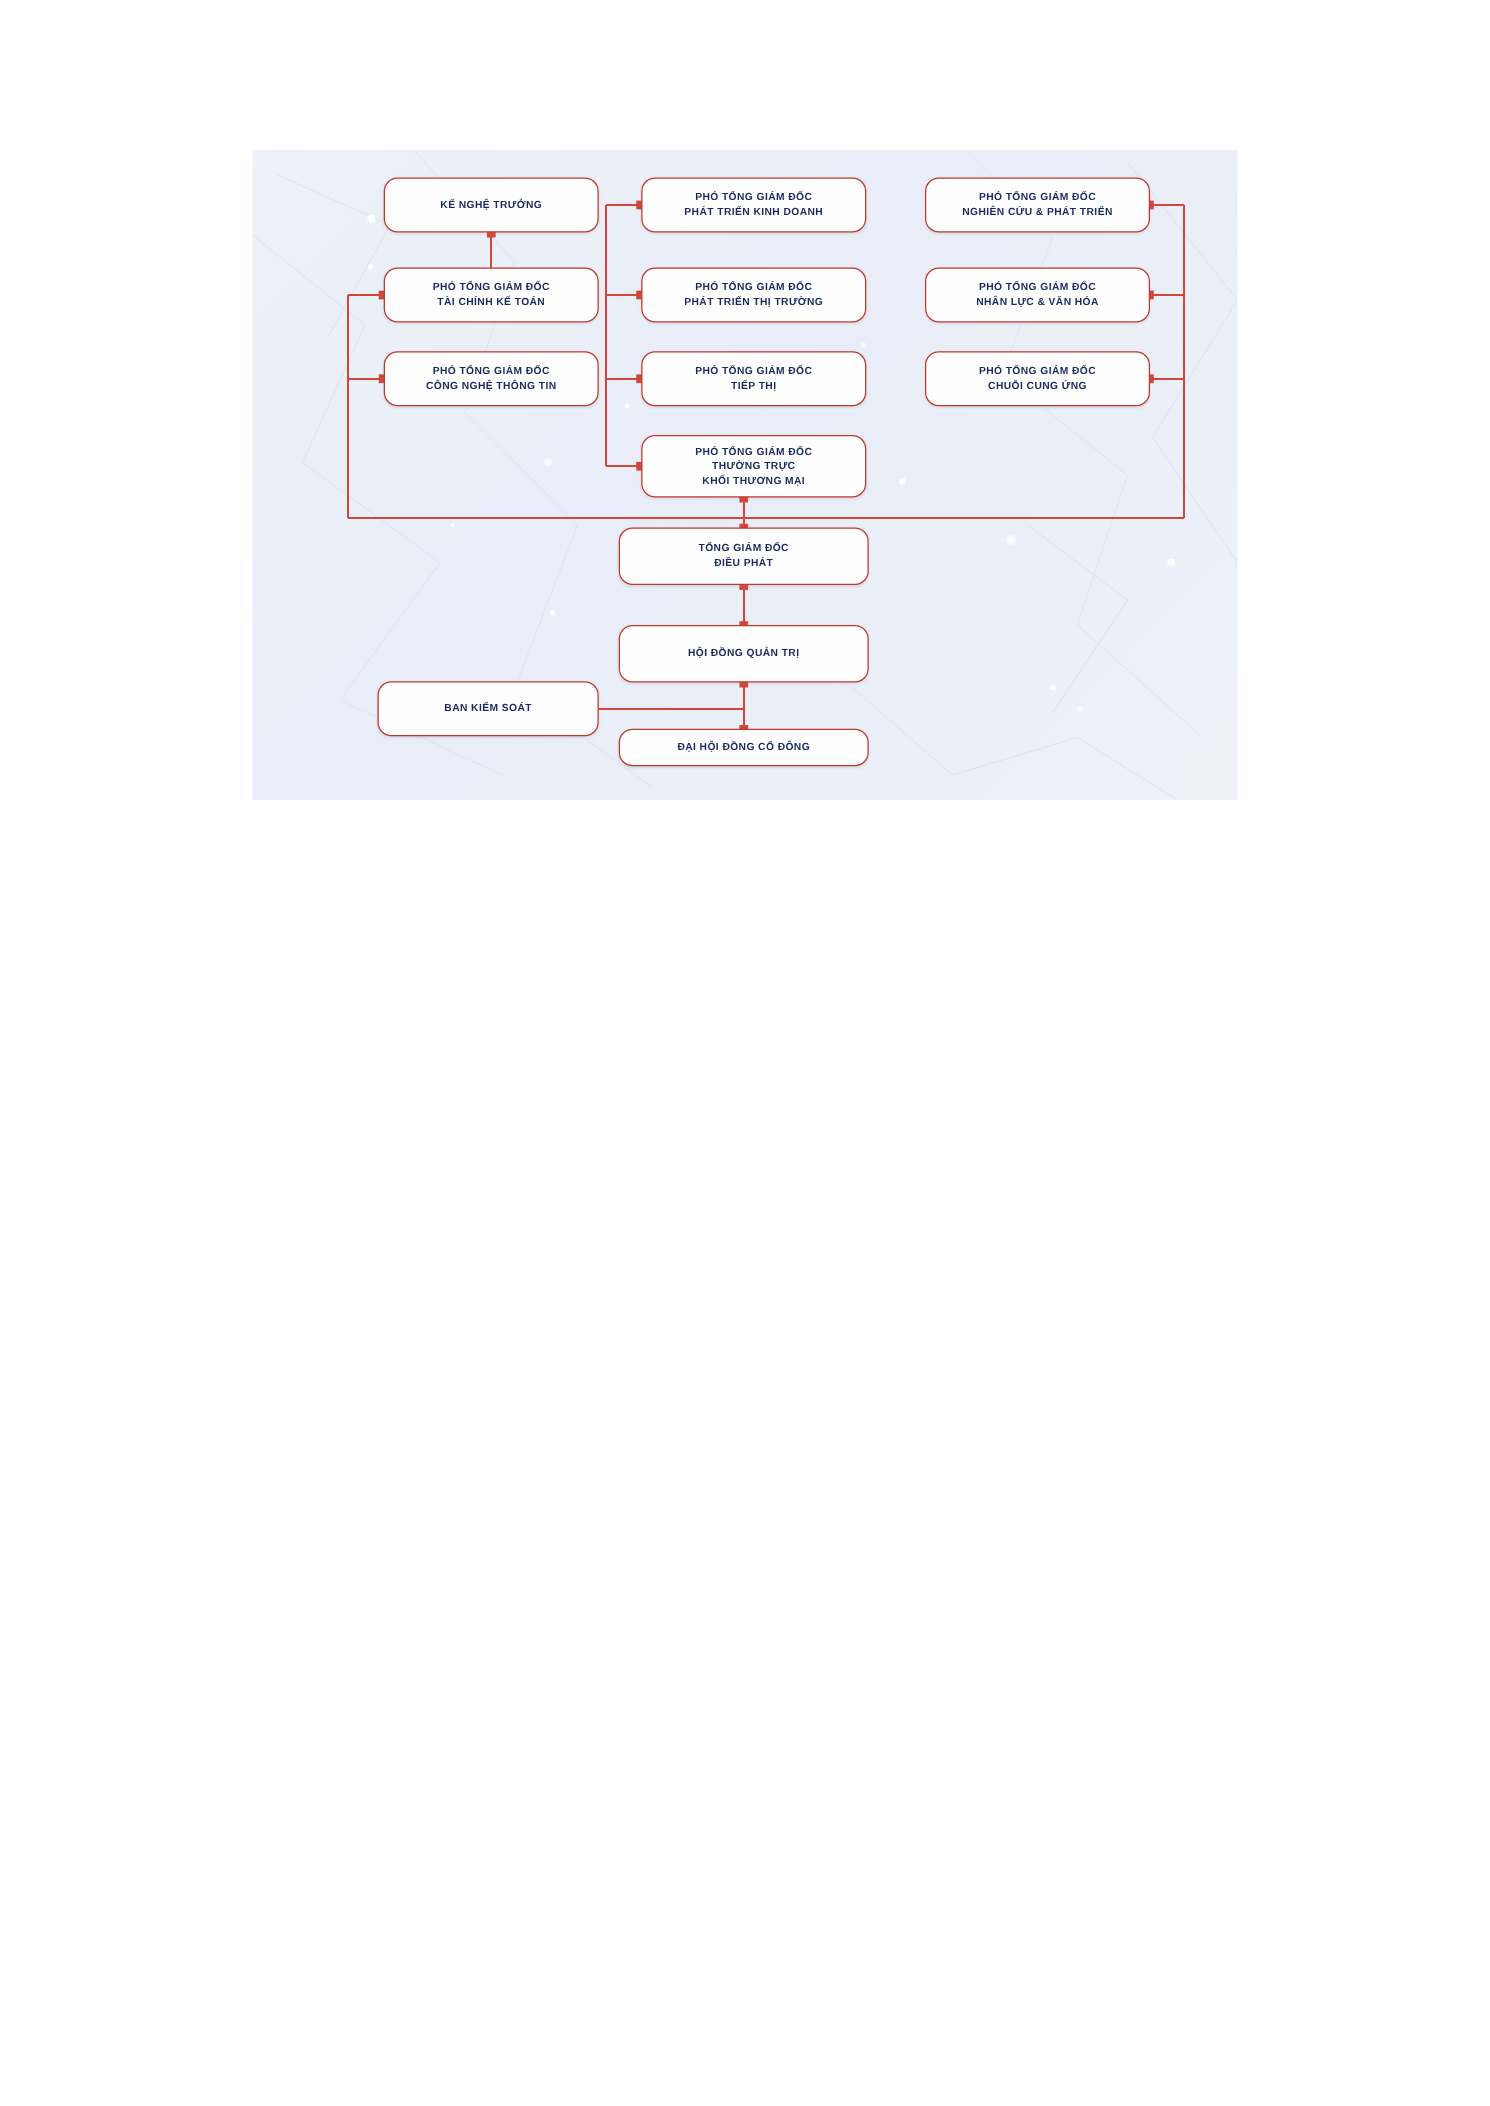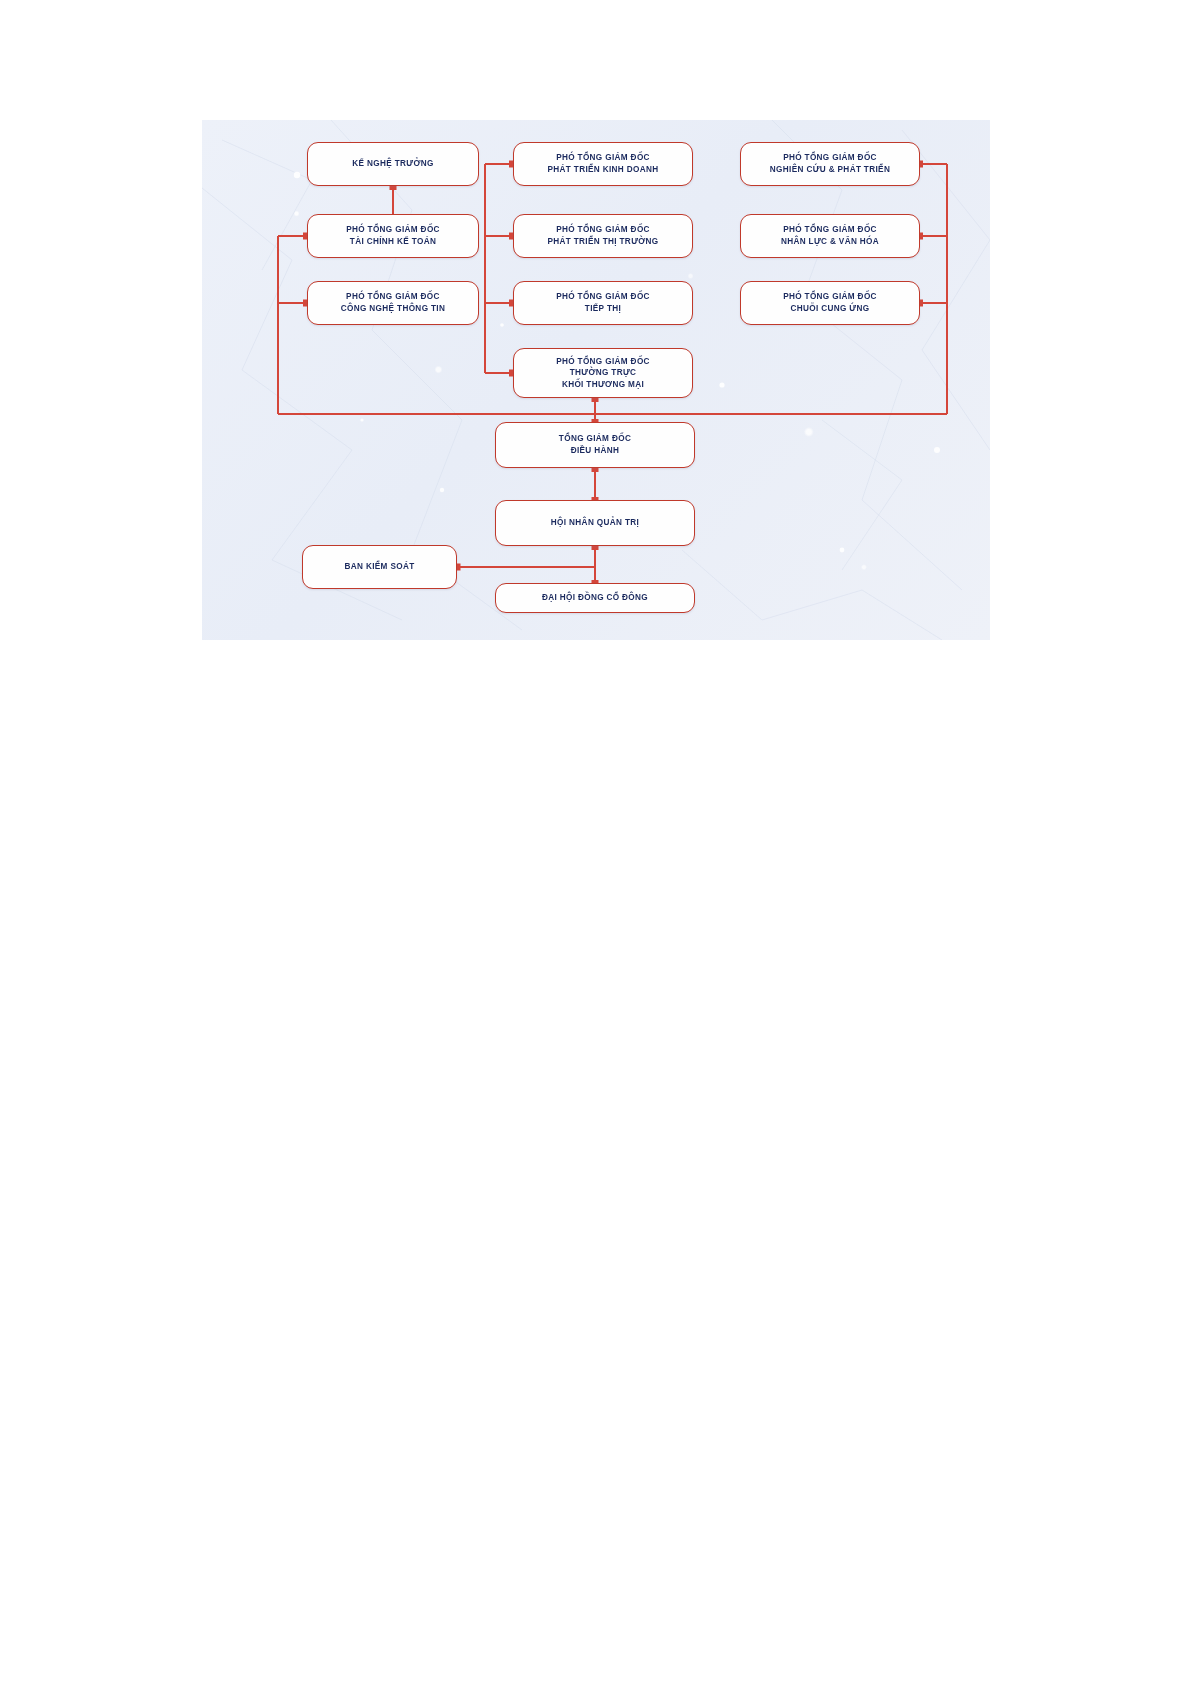"TỔNG GIÁM ĐỐC" span.lbl { text: HÀNH -> PHÁT }
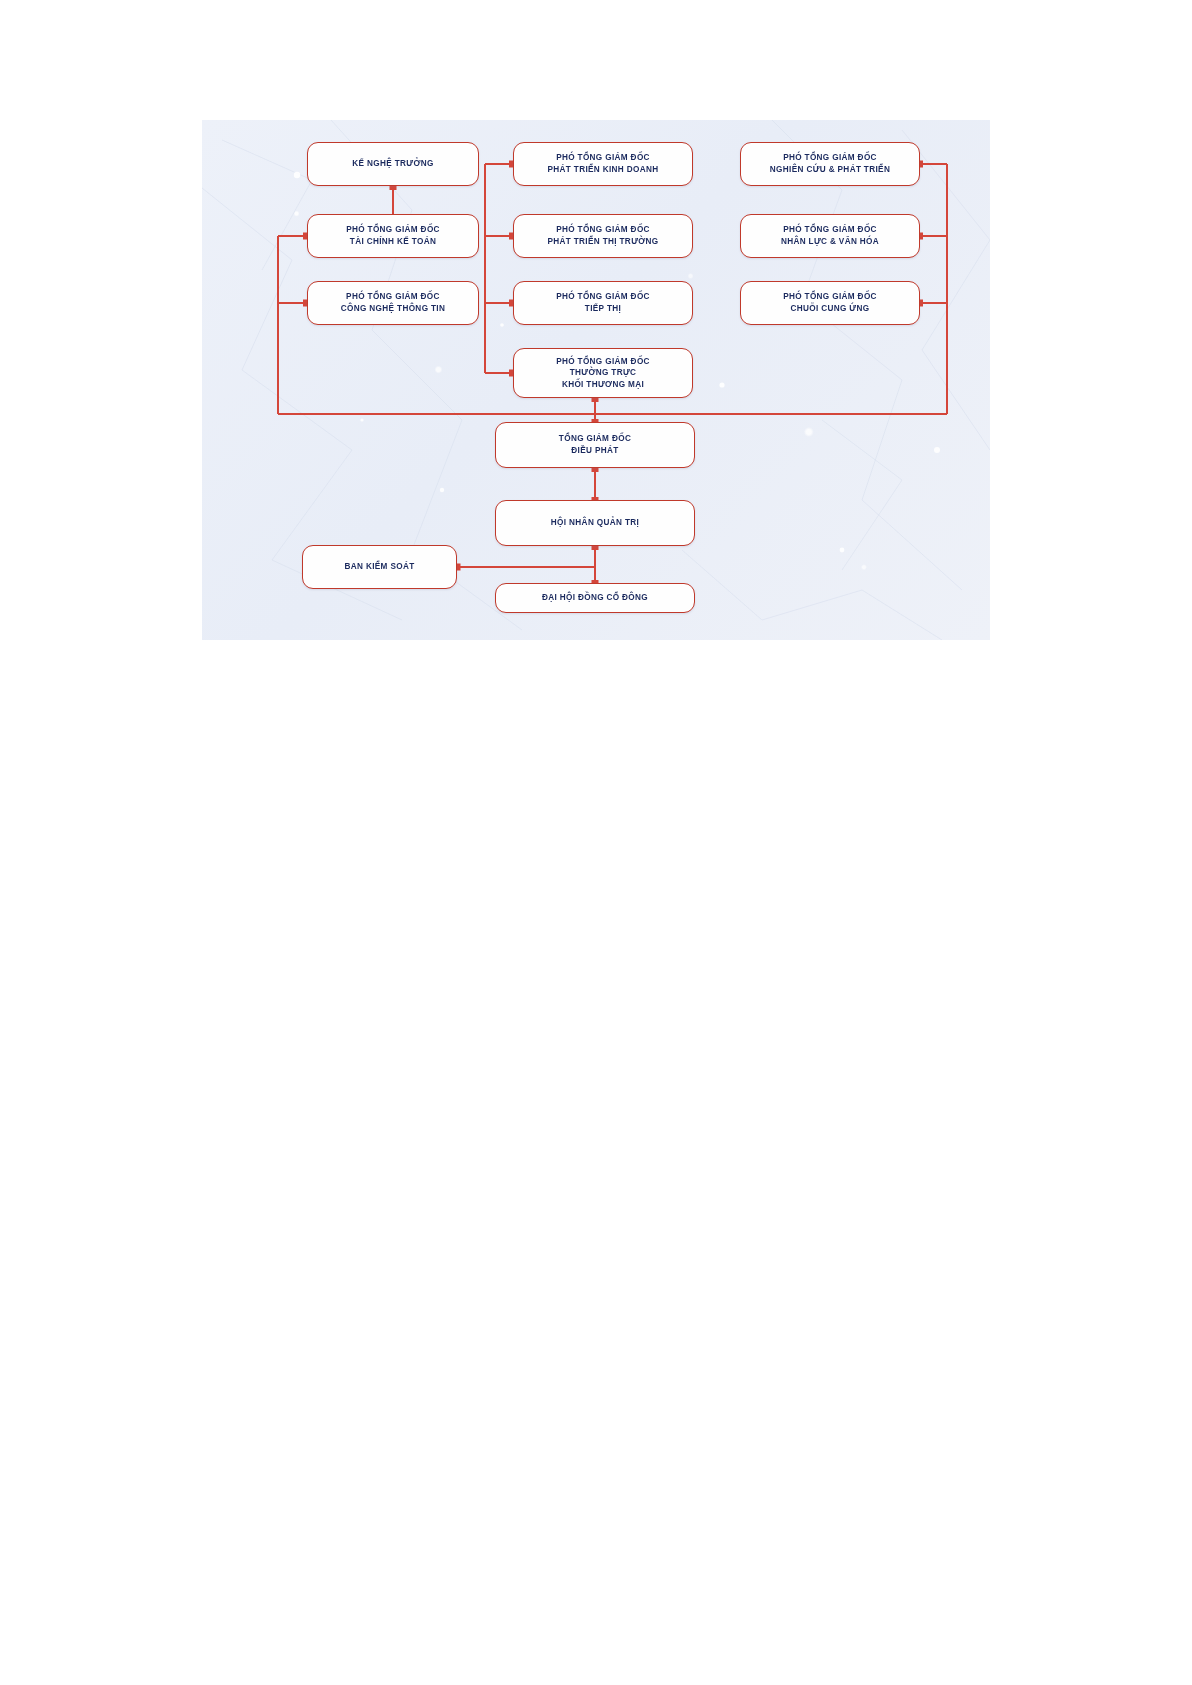"HỘI NHÂN QUẢN TRỊ" span.lbl { text: NHÂN -> ĐỒNG }
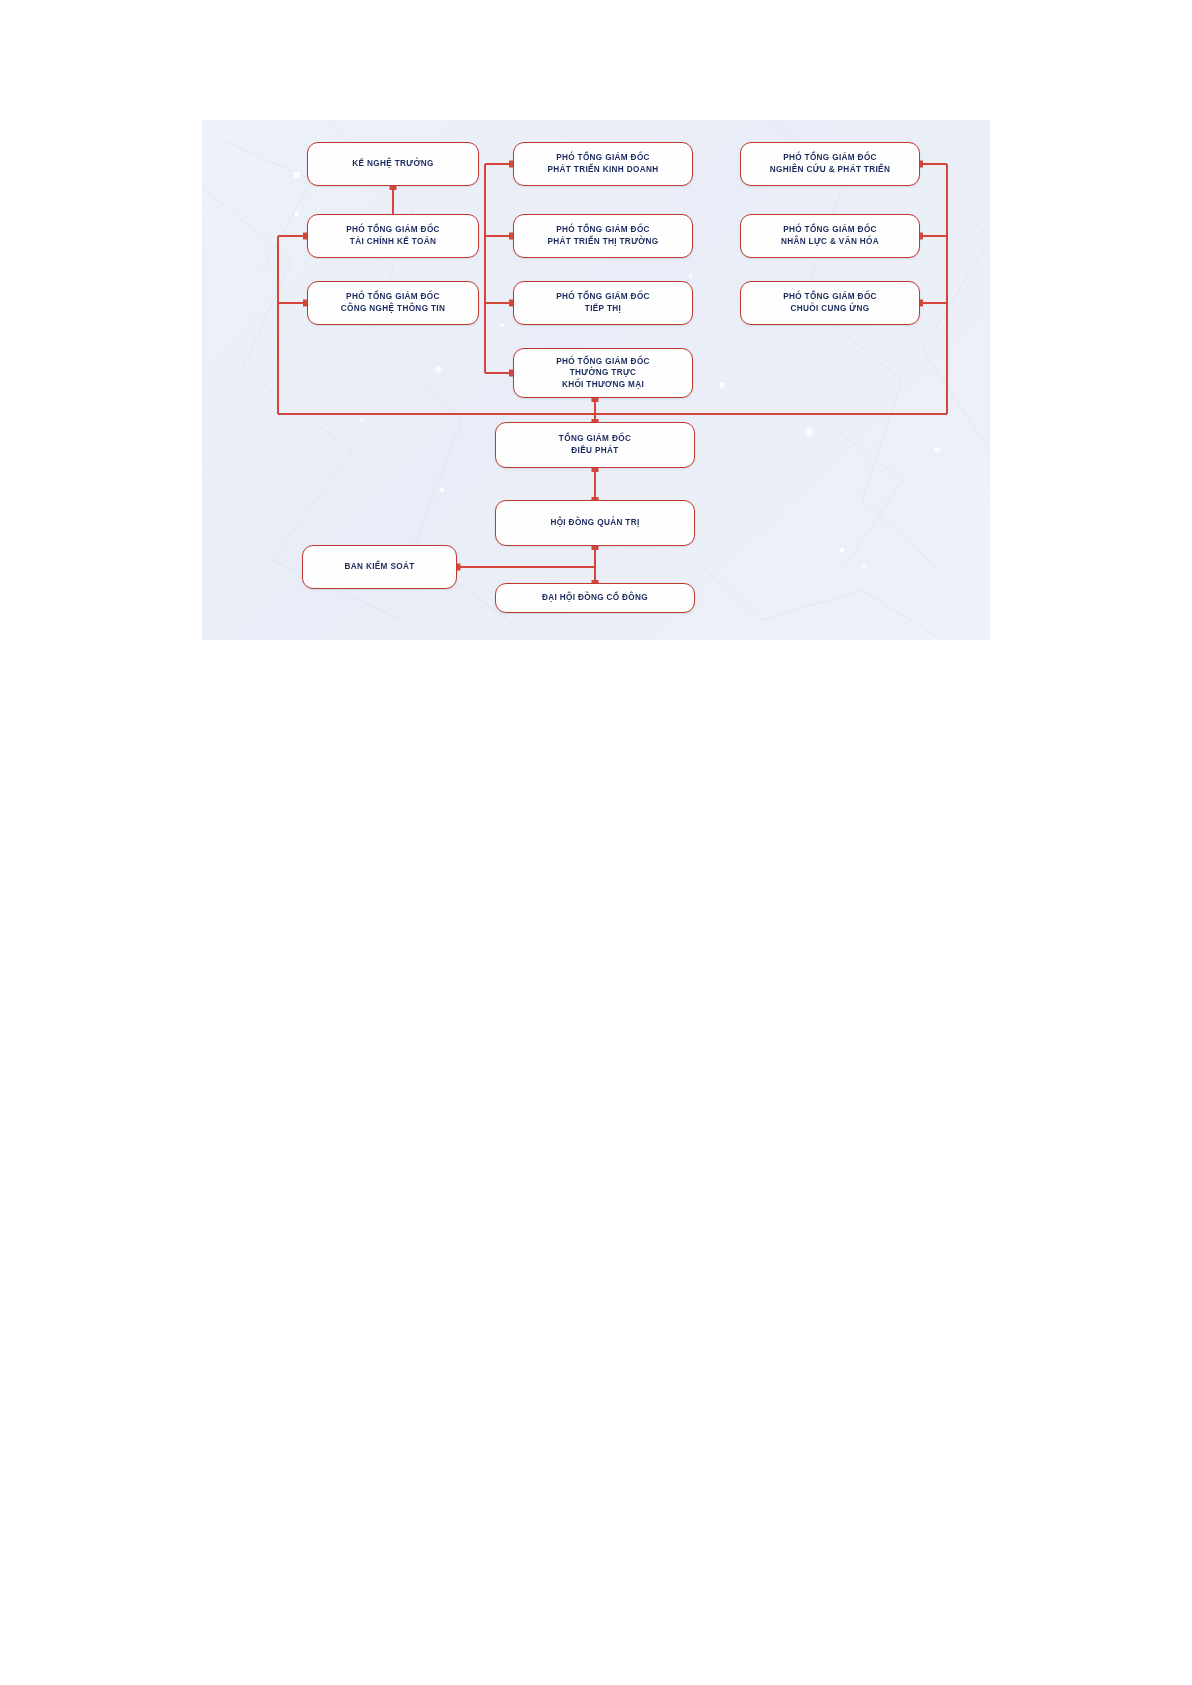"BAN KIỂM SOÁT" div.node { width: 155px -> 177px }
